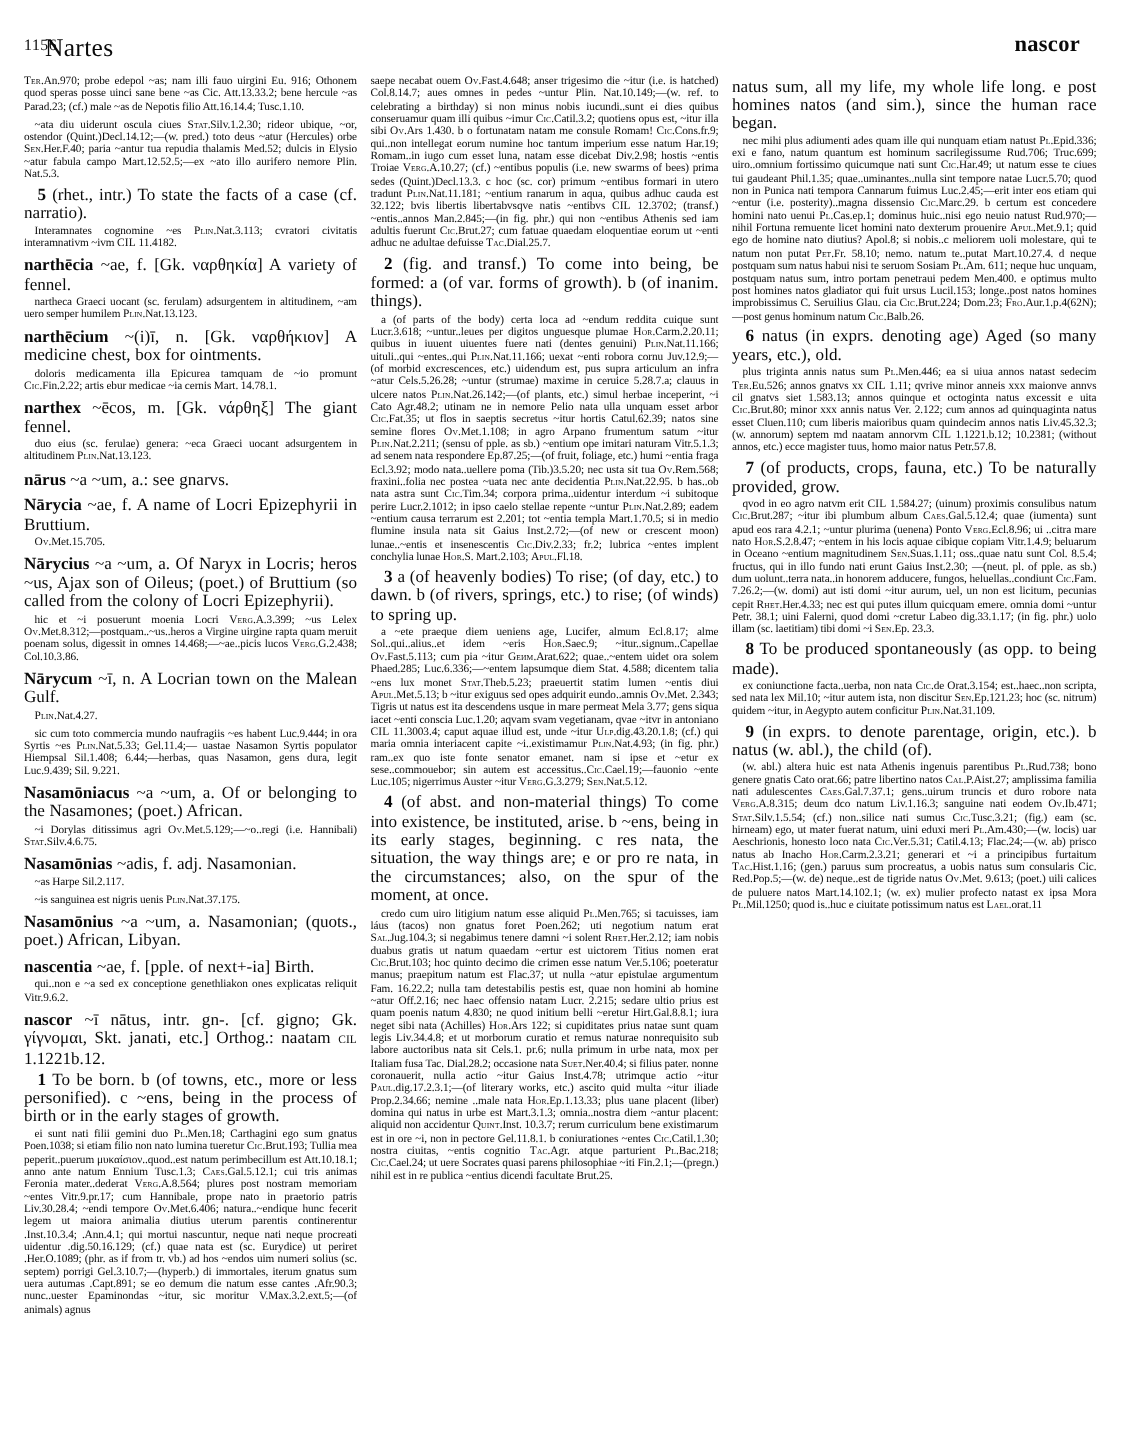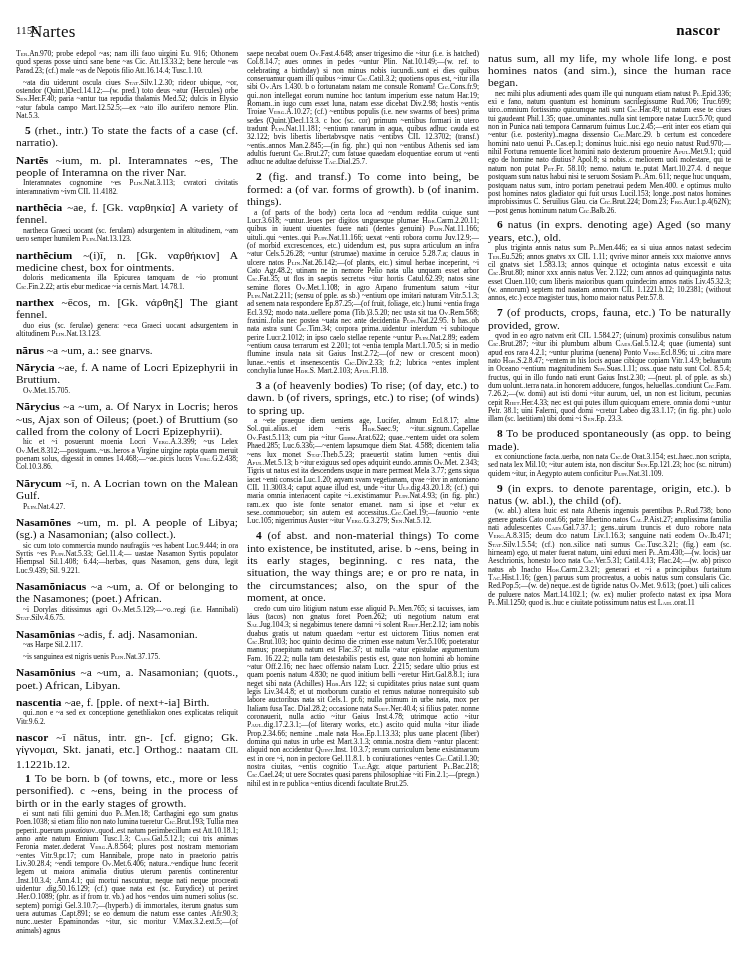"Nartēs ~ium, m. pl. Interamnates" p.sense { html: <p><span>Nartēs</span><span> ~ium, m. pl. Interamnates ~es, The people of Interamna on the river Nar.</span></p> -> none }
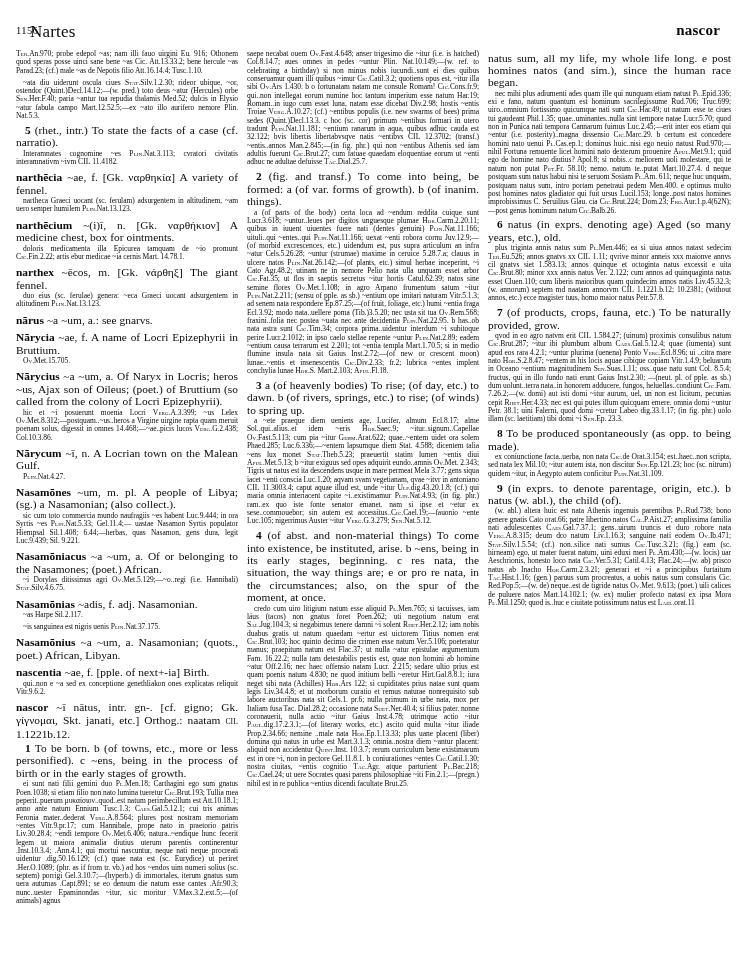"Nasamōnes ~um, m. pl. A" p.sense { html: <p><span>Nasamōnes</span><span> ~um, m. pl. A people of Libya; (sg.) a Nasamonian; (also collect.).</span></p> -> none }
